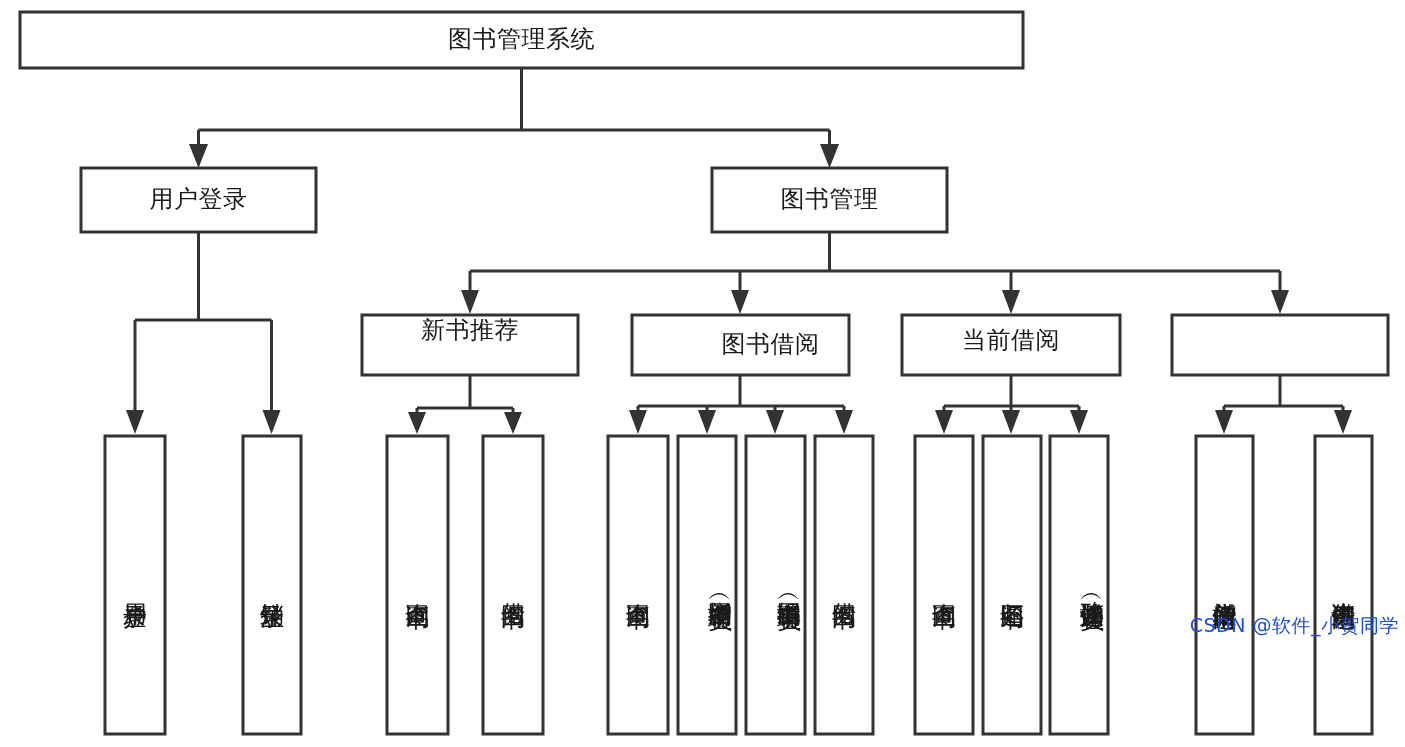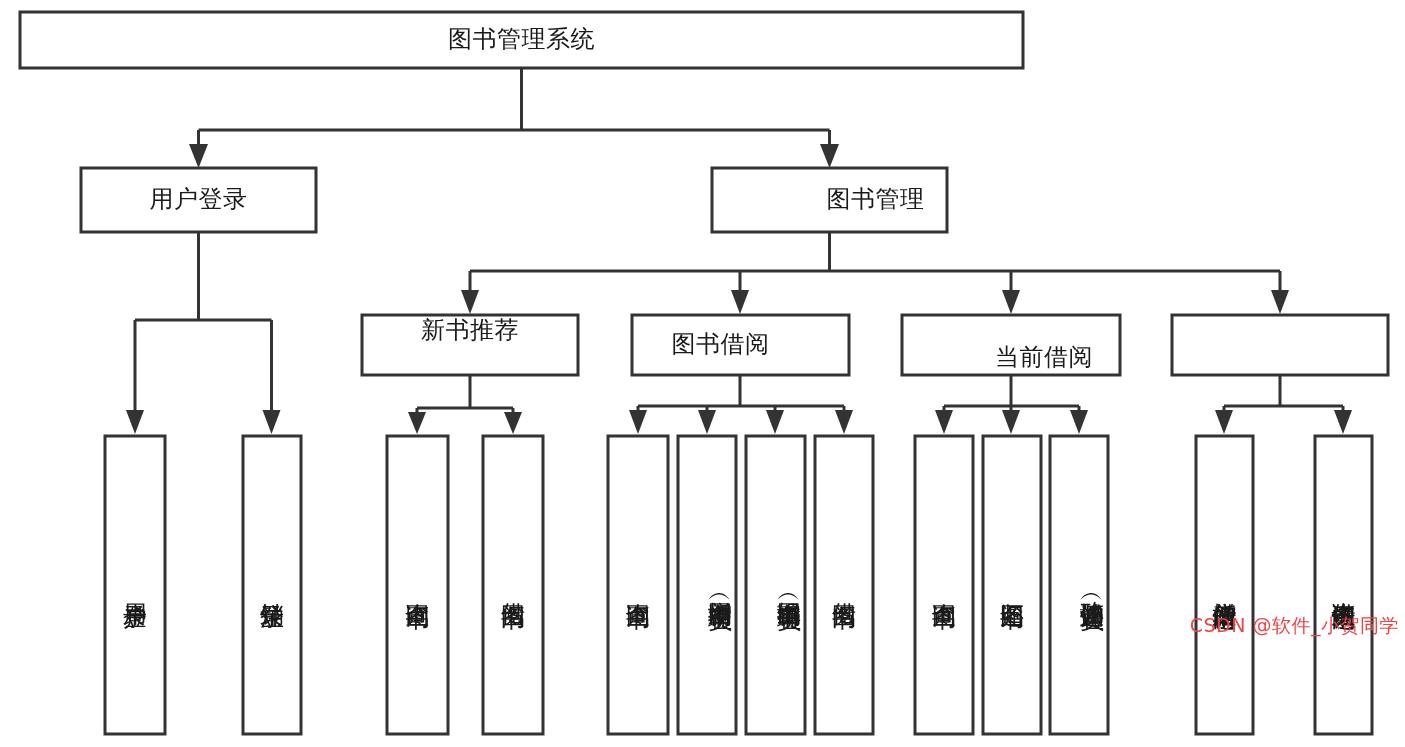"图书管理" div.node-label-h { padding-left: 46px -> none }
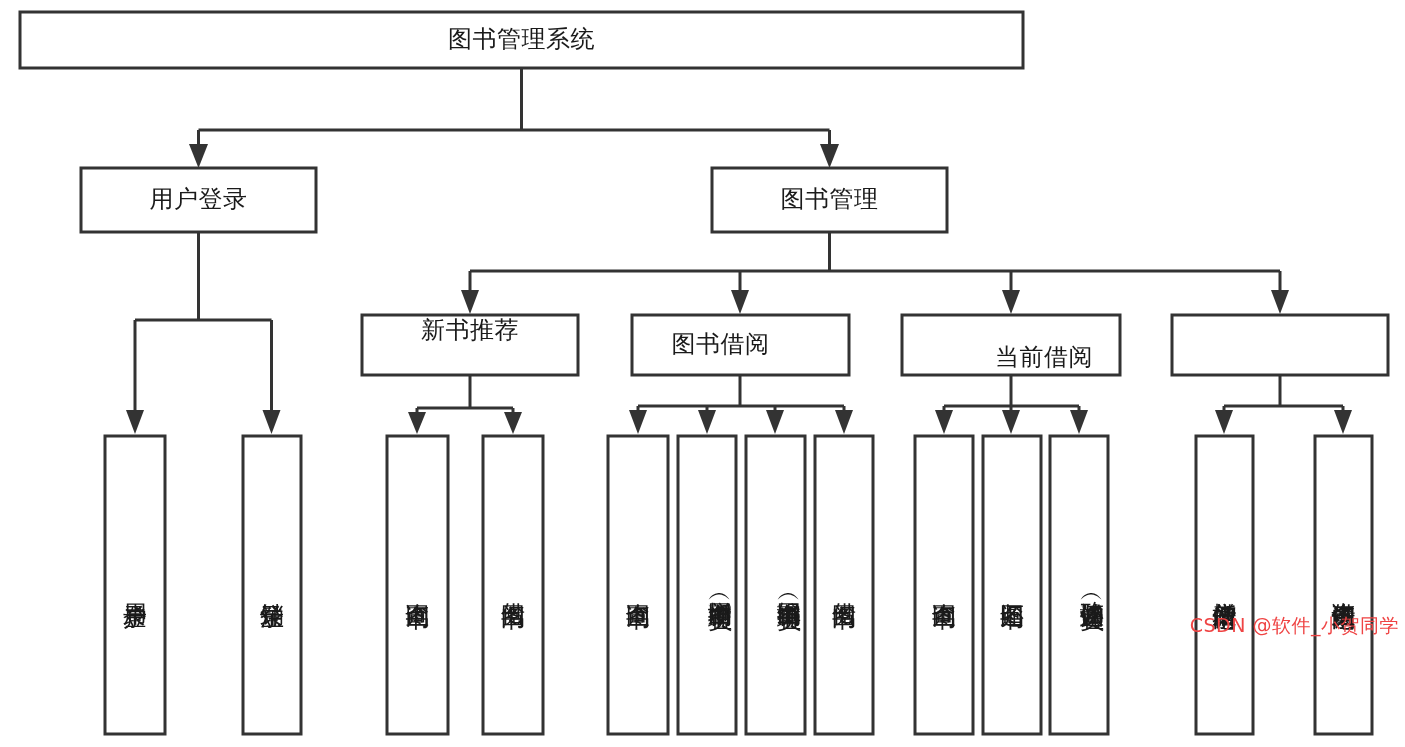"图书借阅" div.node-label-h { left: 612px -> 662px }
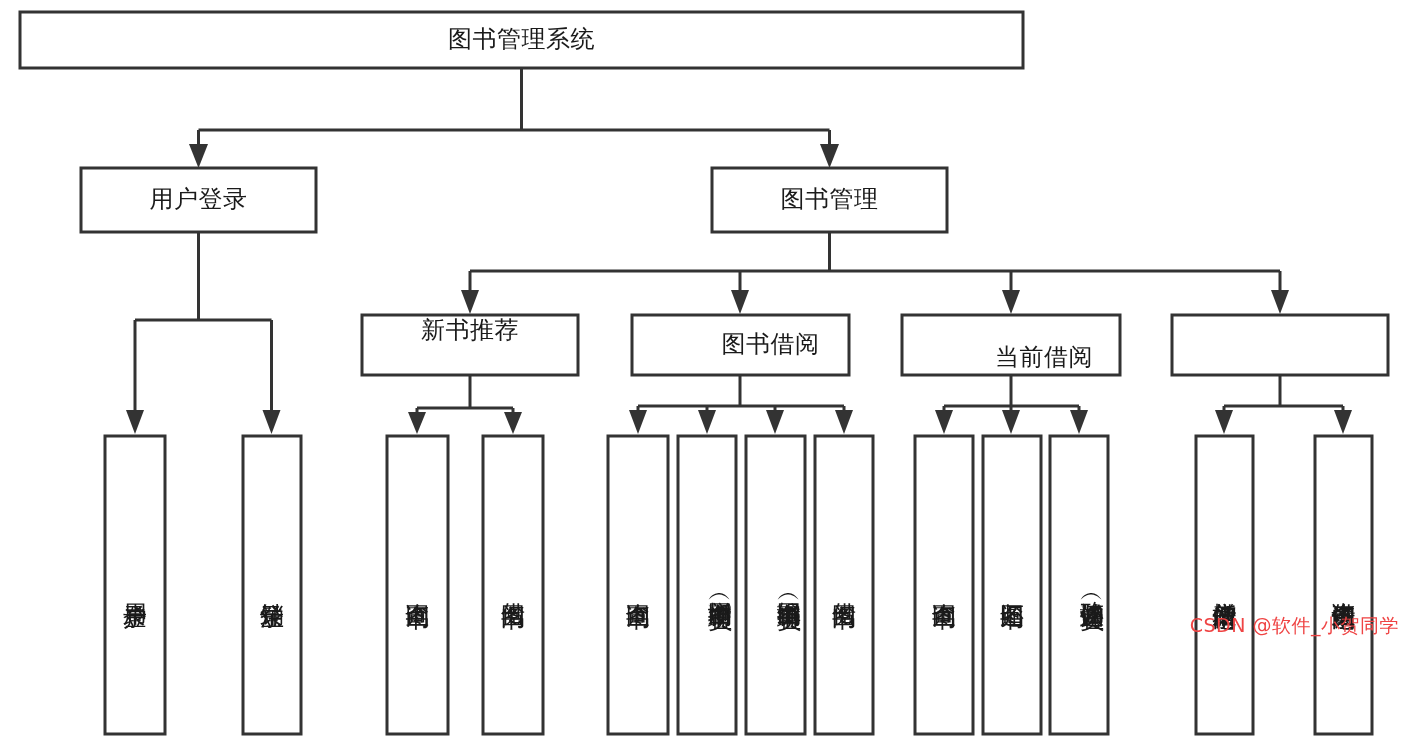"当前借阅" div.node-label-h { margin-left: 33px -> none; top: 328px -> 311px }
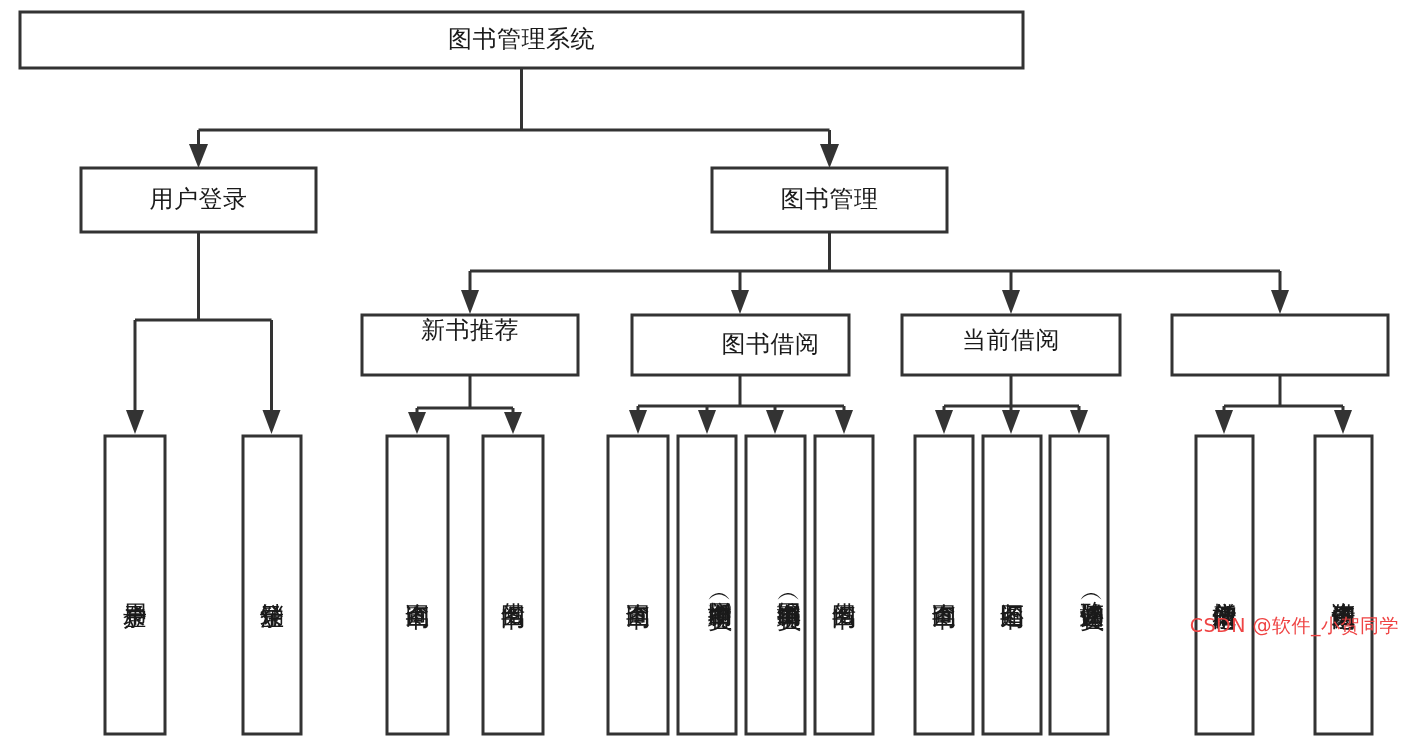"CSDN @软件_小贺同学" .watermark { color: #ef4444 -> #1d4ed8 }
